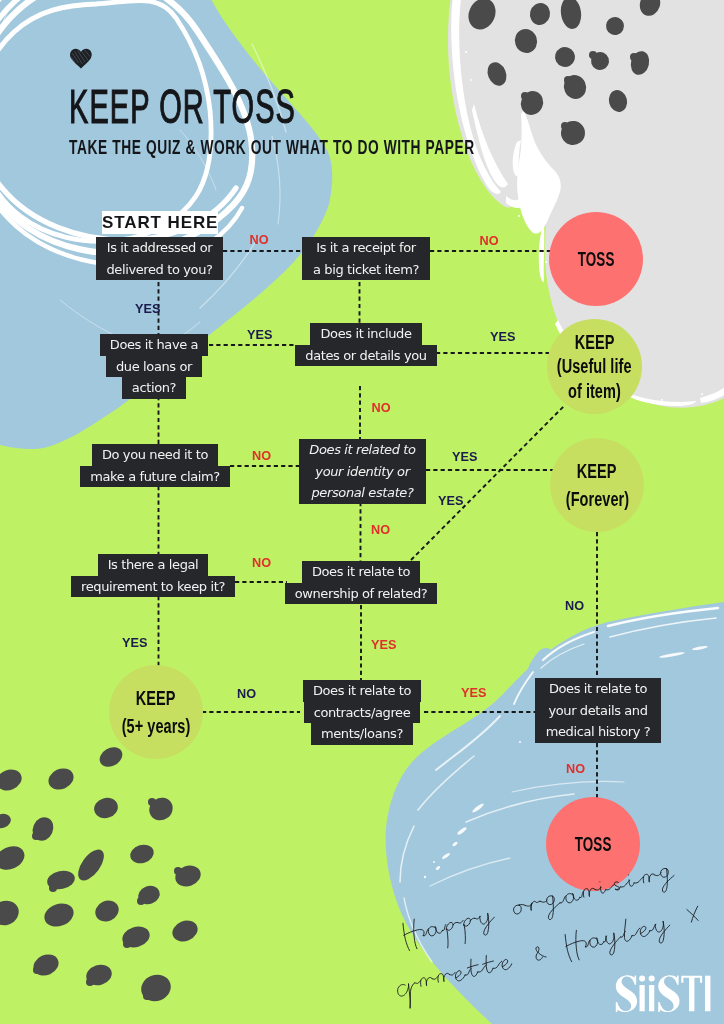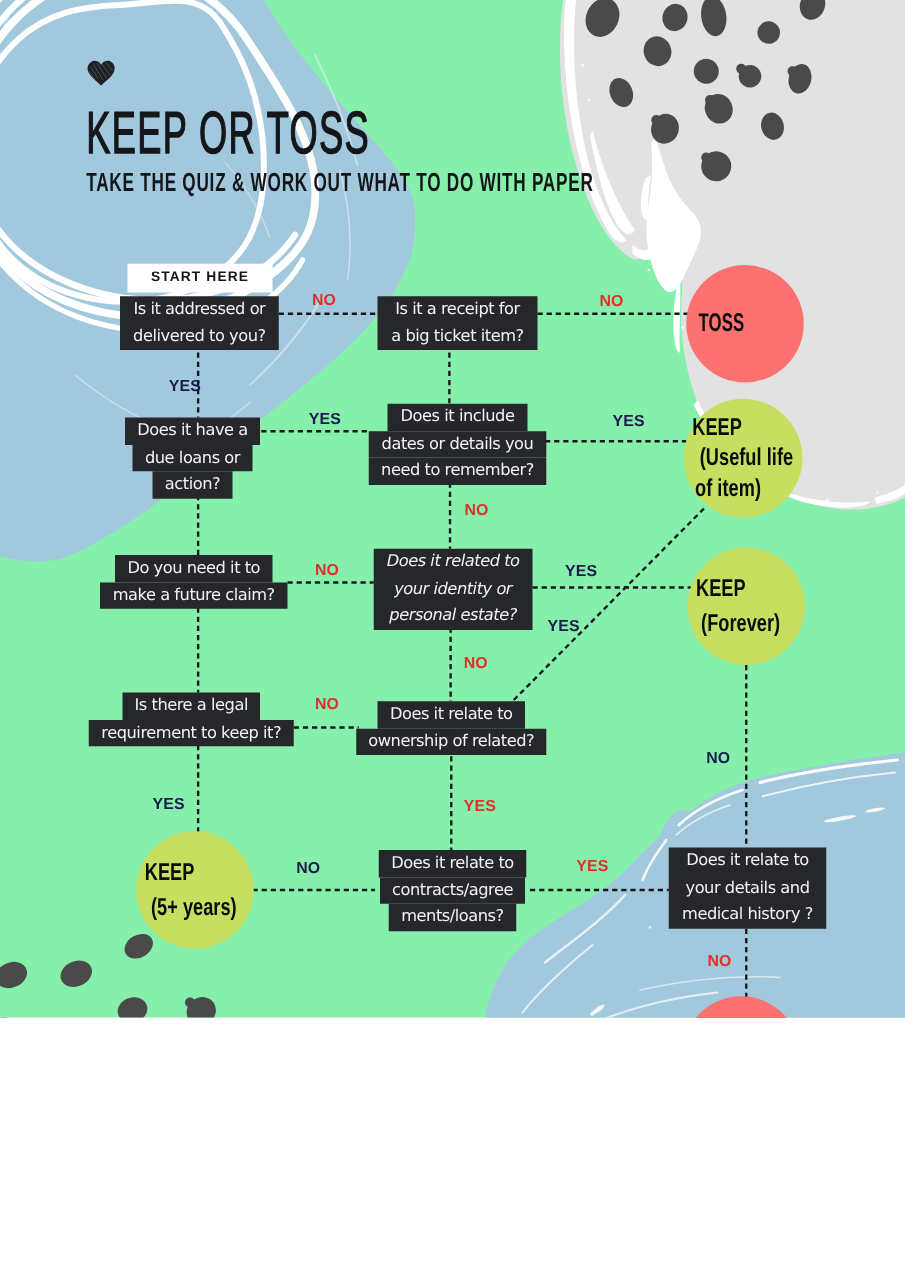"KEEP OR TOSS" #poster { background: #86efac -> #bef264; height: 814px -> 1024px }
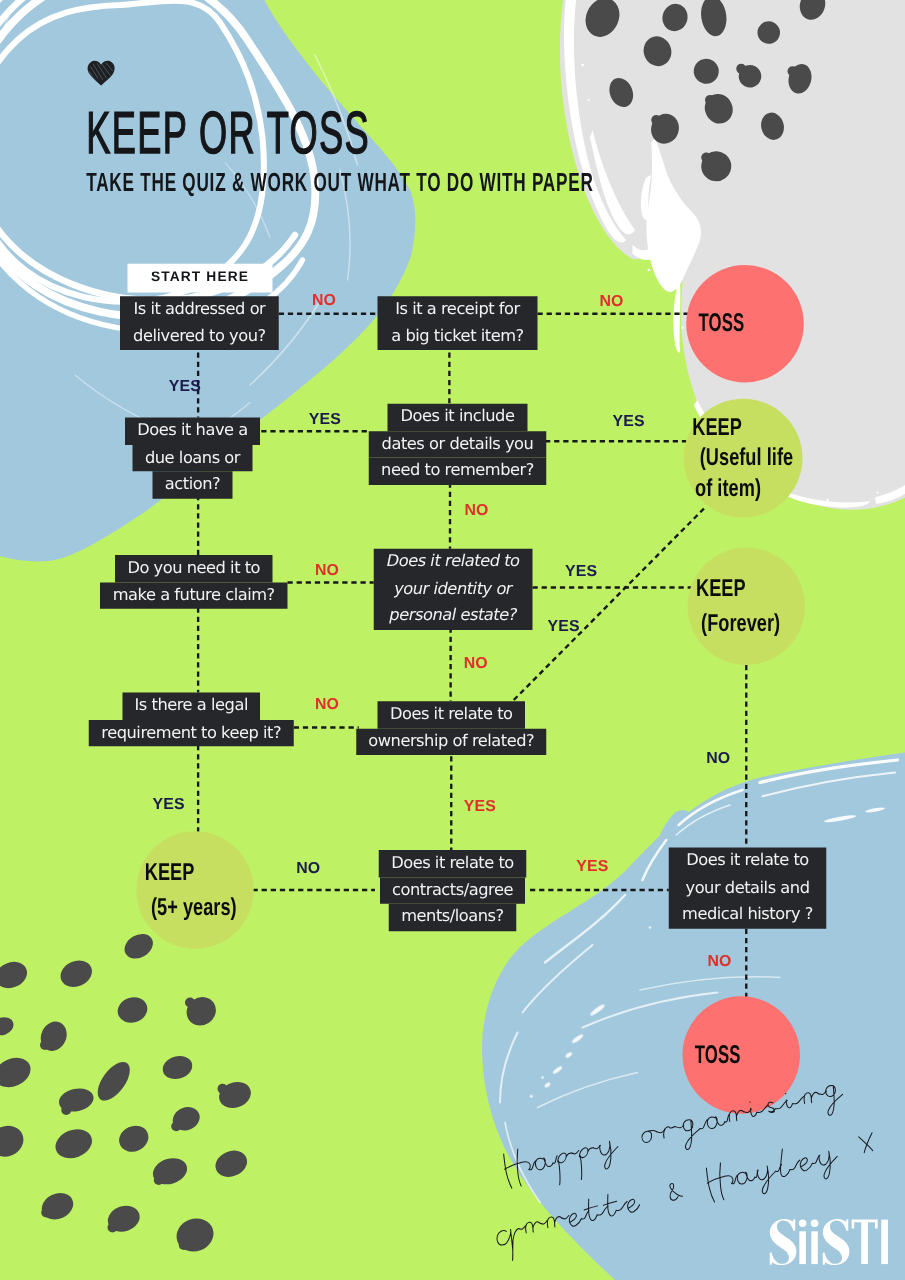"START HERE" .starthere { font-size: 11px -> 17px }
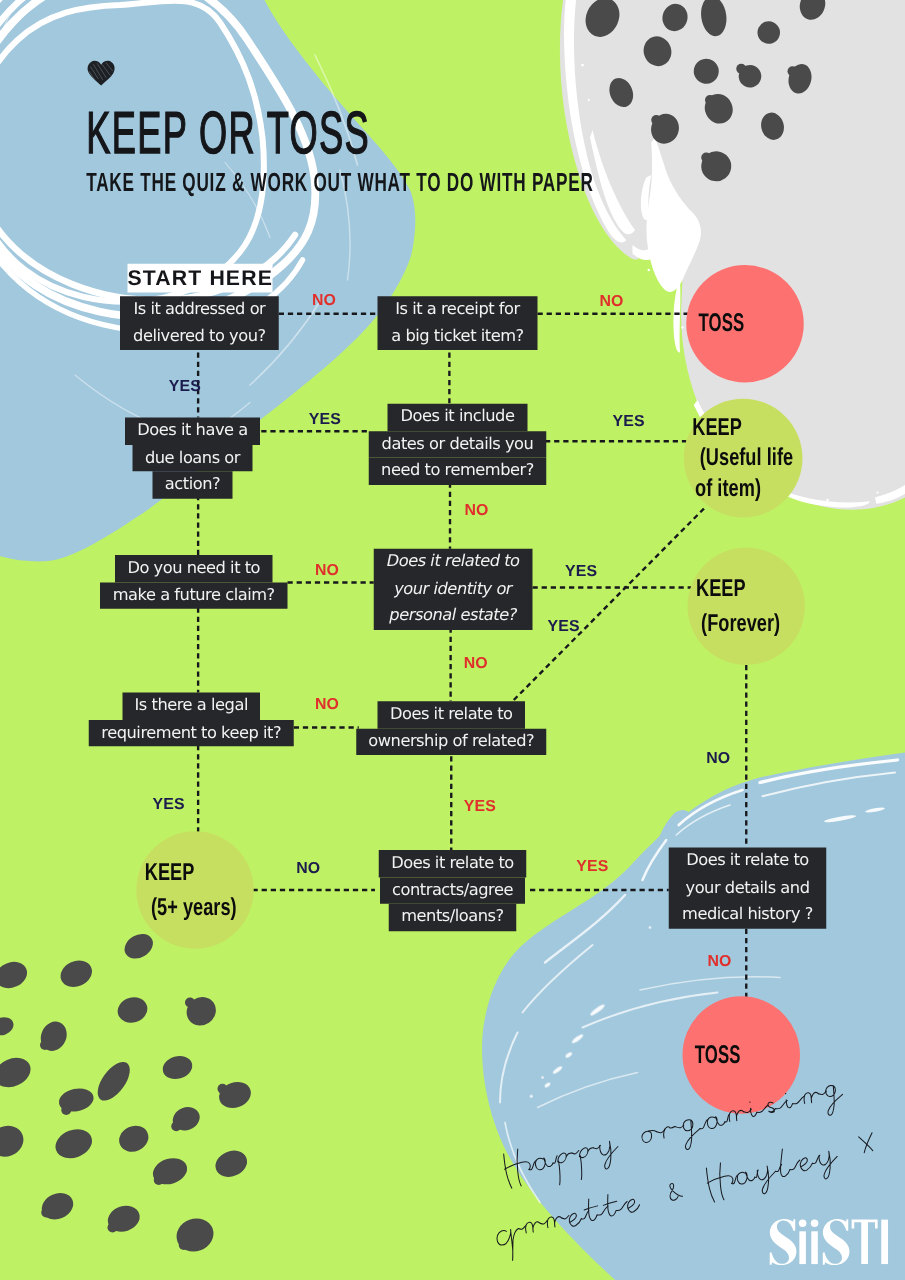"TOSS" .circ { align-items: flex-start -> center }
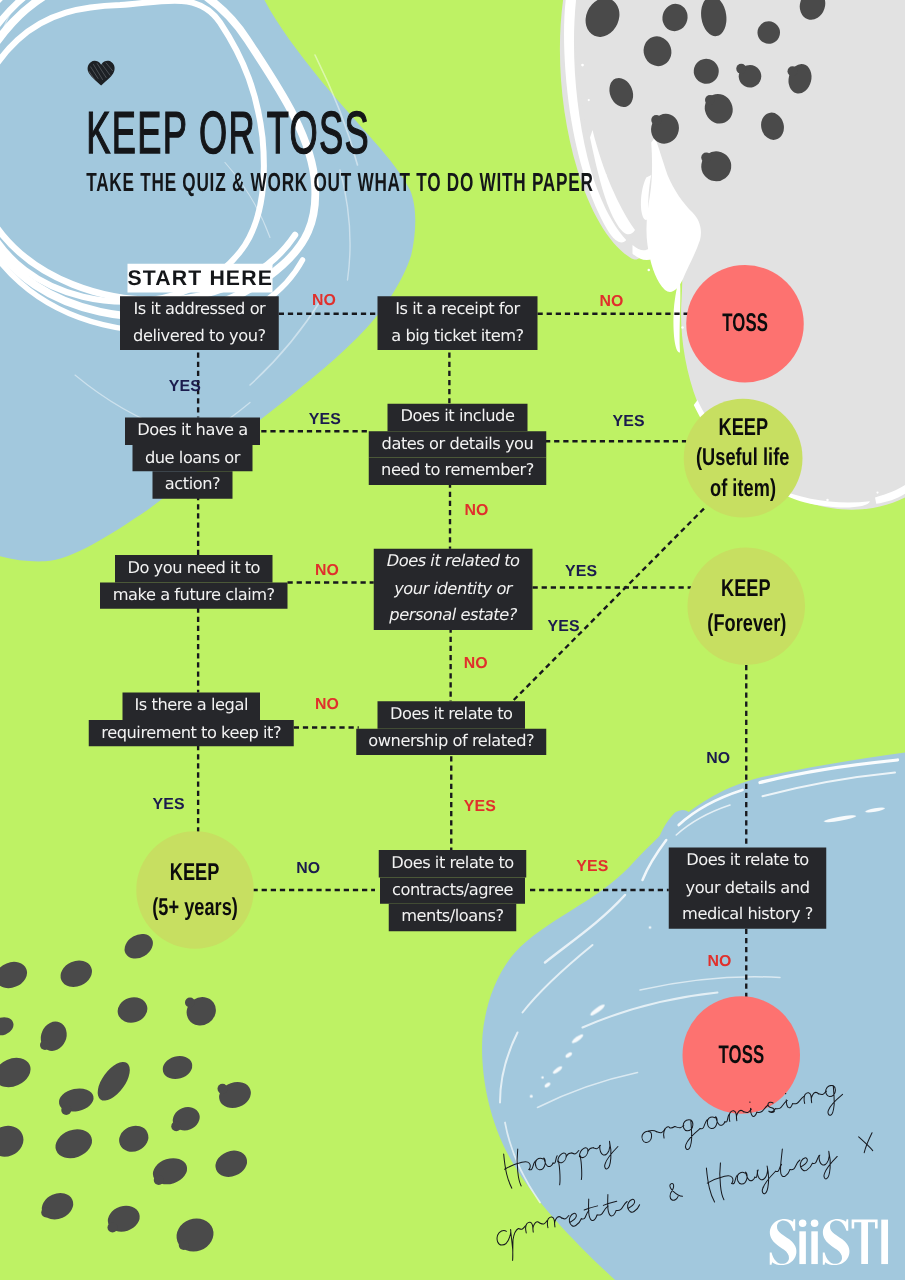"need to remember?" div.ln { html: <div>need to remember?</div> -> none }
